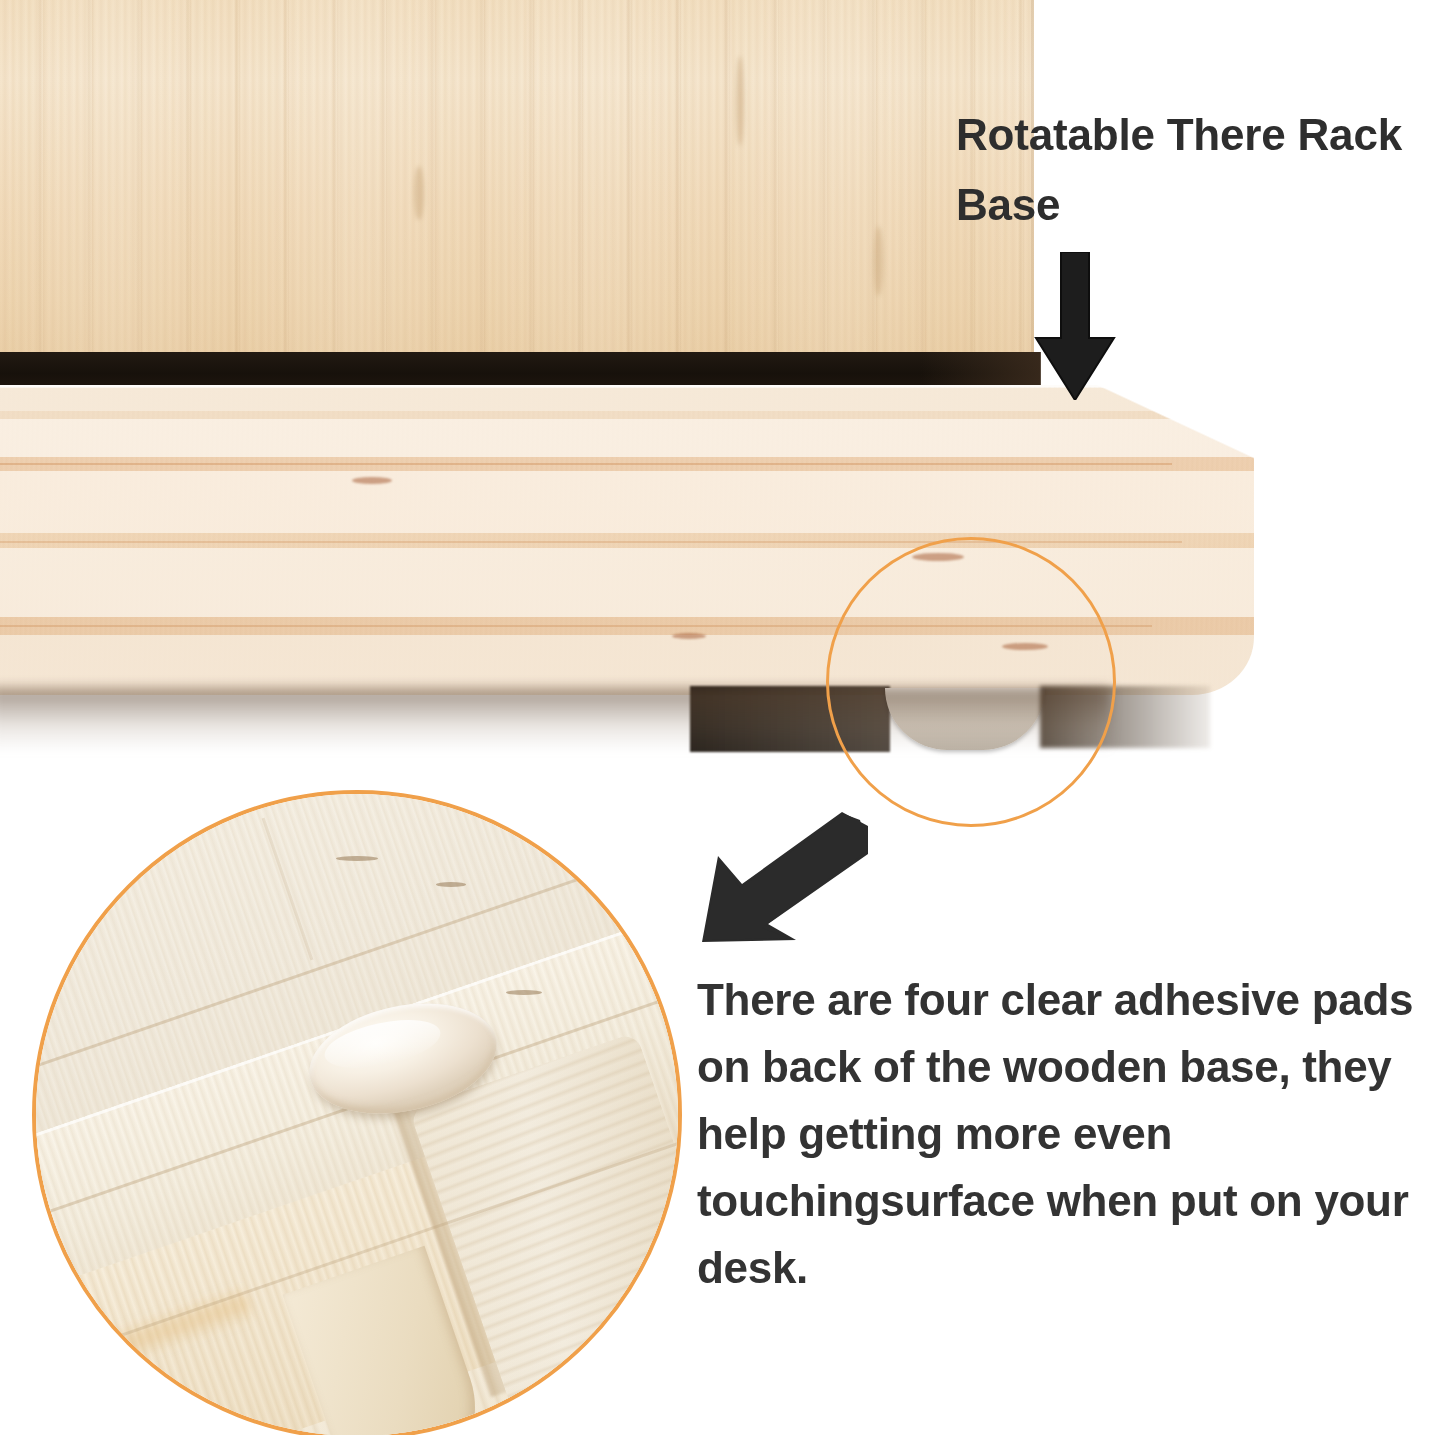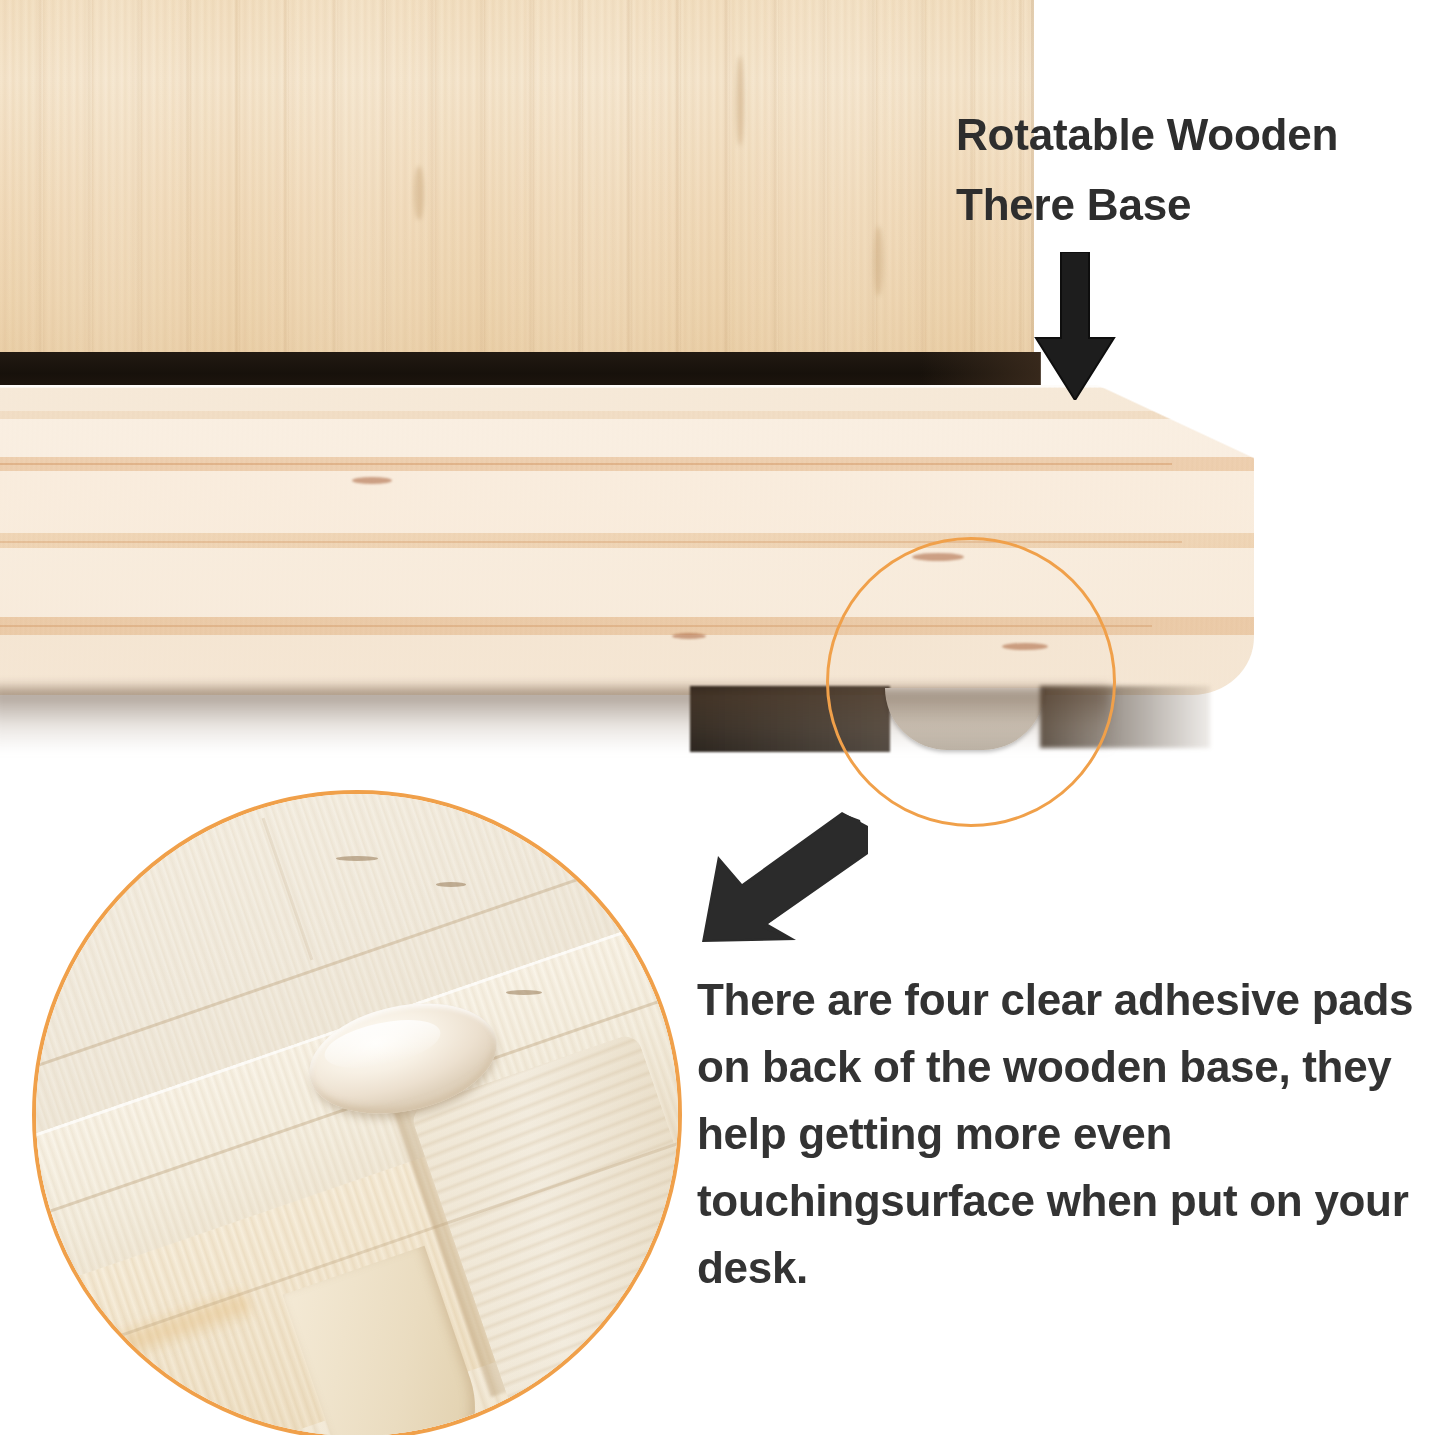"Rotatable Wooden There Base" div.heading { text: Wooden There -> There Rack }
